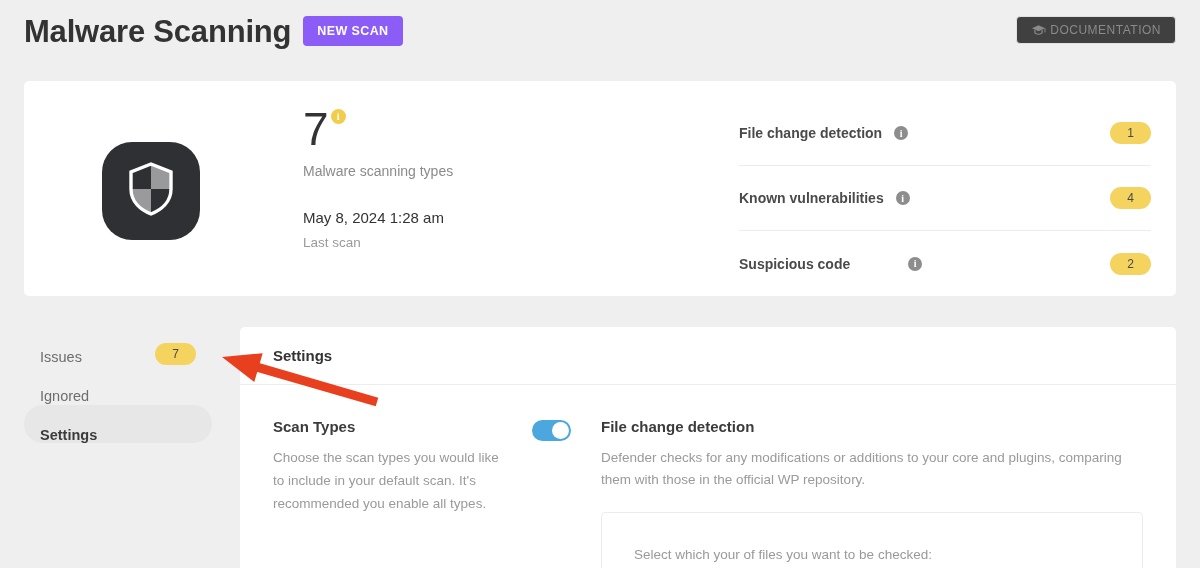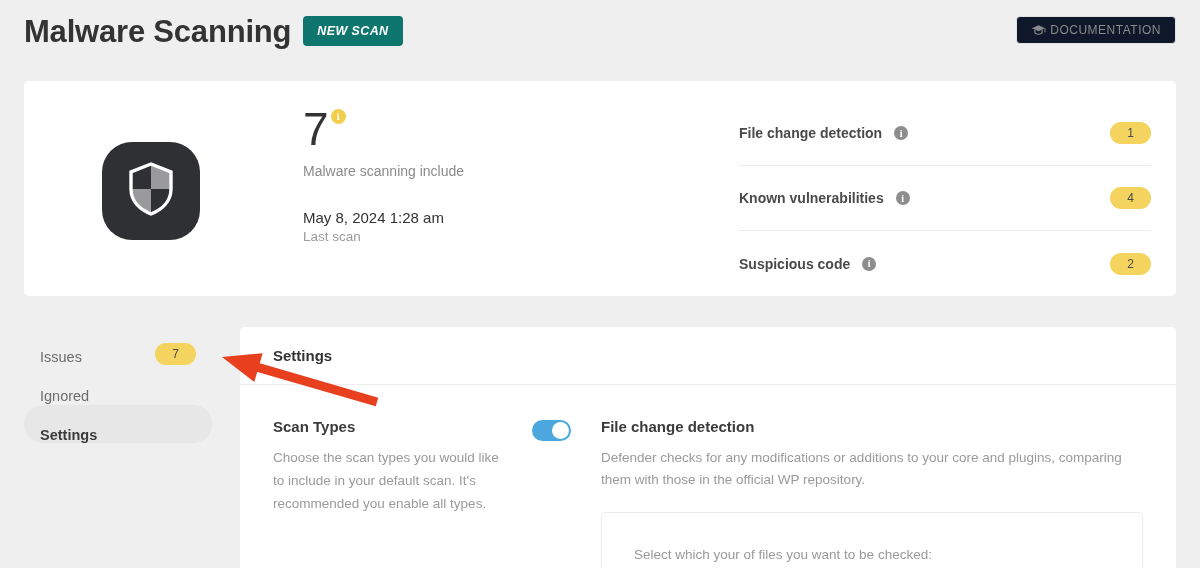"NEW SCAN" .new-scan-btn { background: #0f766e -> #8b5cf6; font-style: italic -> none }
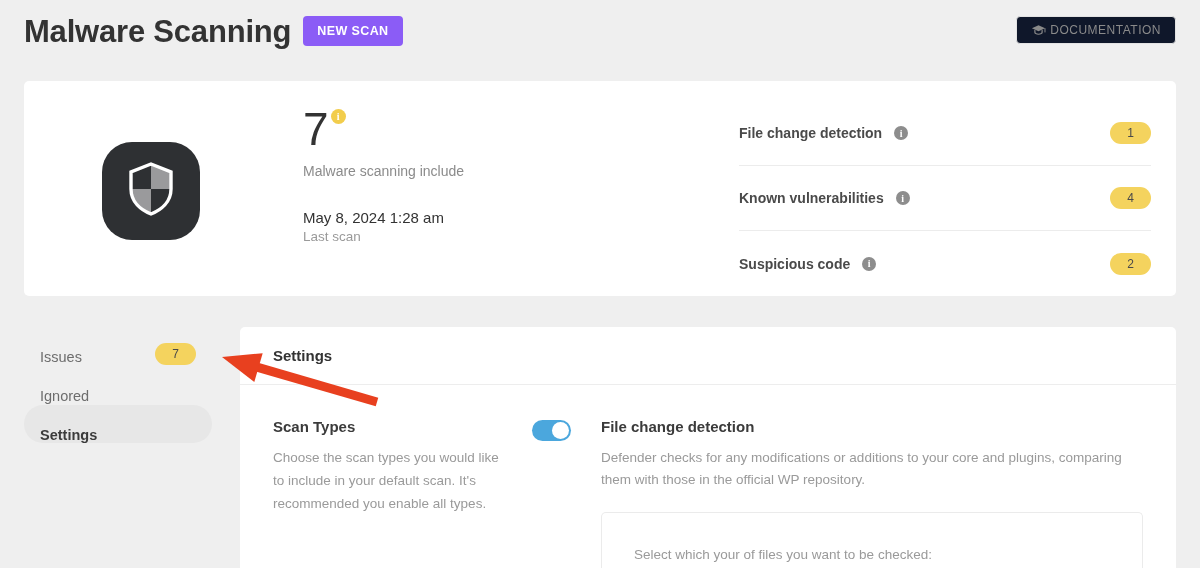"DOCUMENTATION" .doc-btn { background: #0f172a -> #404040 }
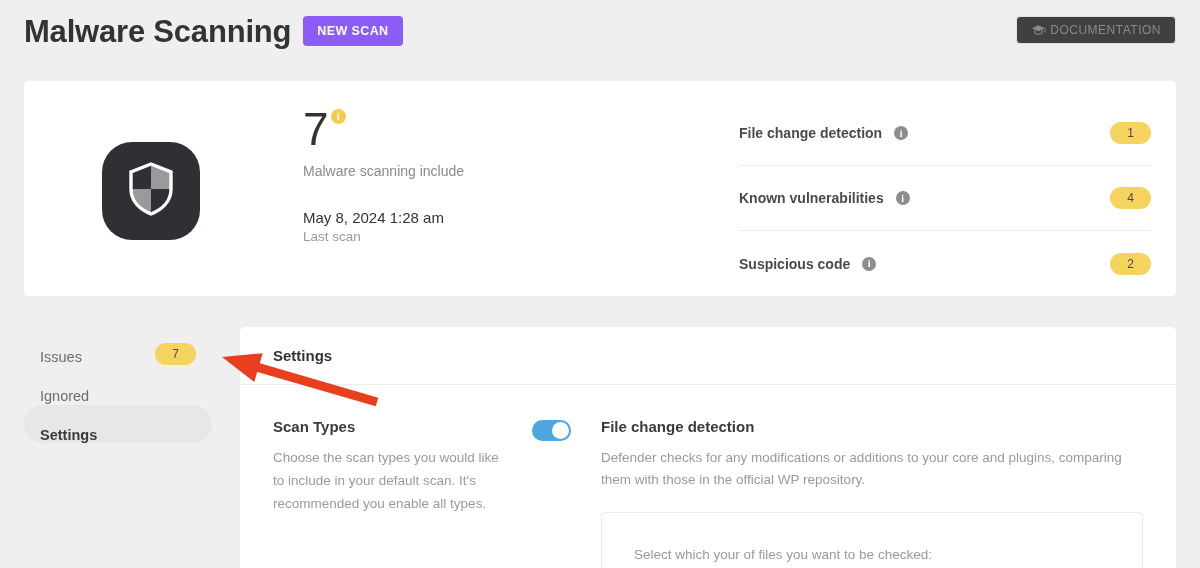"Malware scanning include" div.stat-sub { text: include -> types }
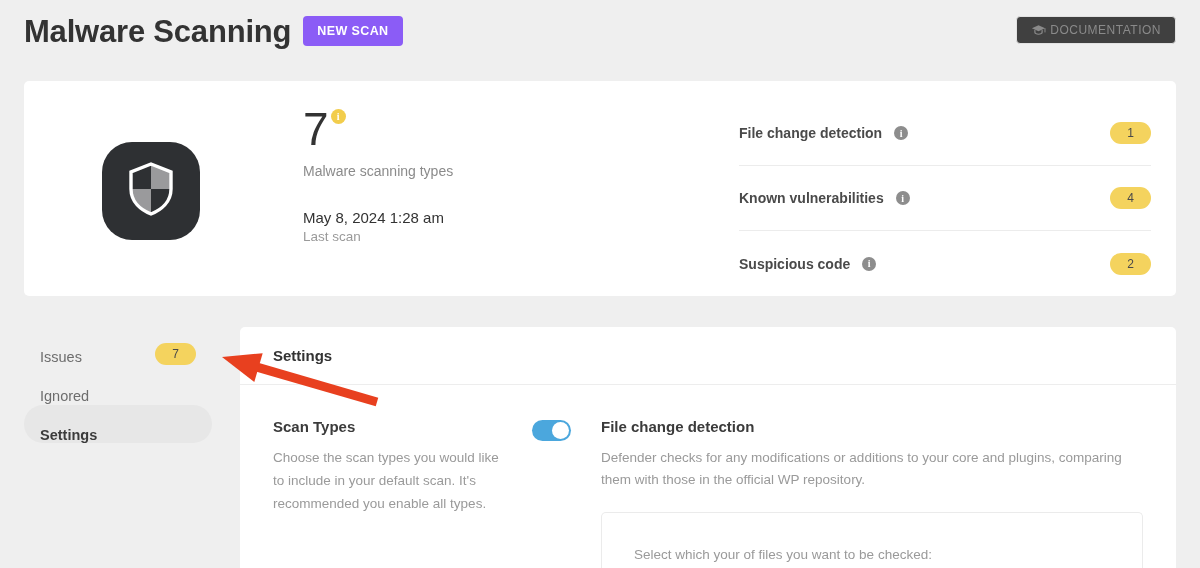"Last scan" .last-scan-label { margin-top: 3px -> 9px }
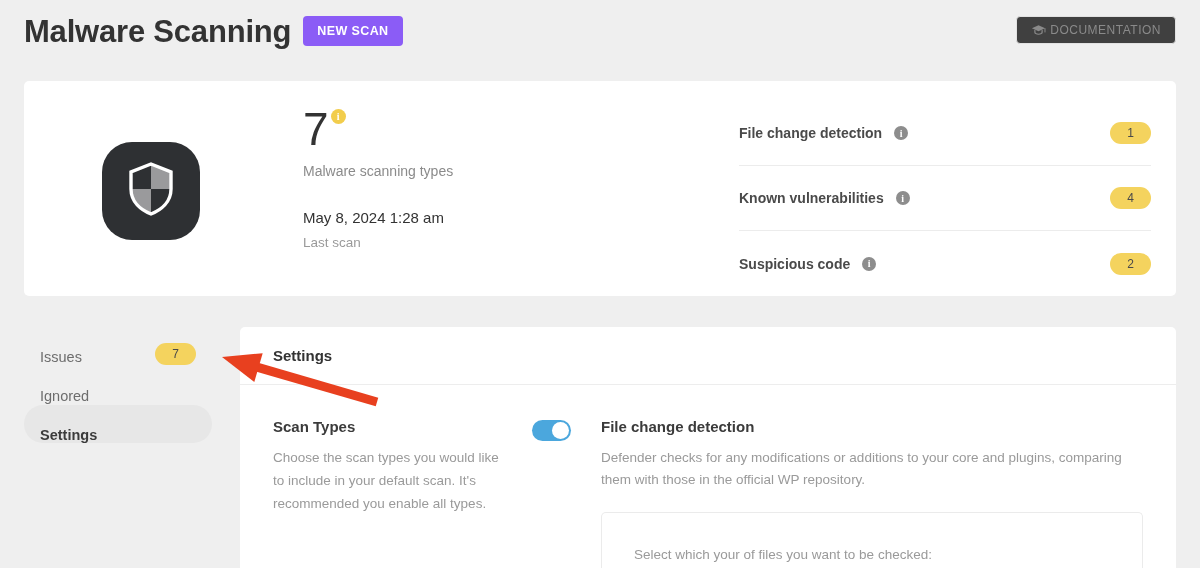"Suspicious code" .metric-row:last-child { gap: none -> 46px }
